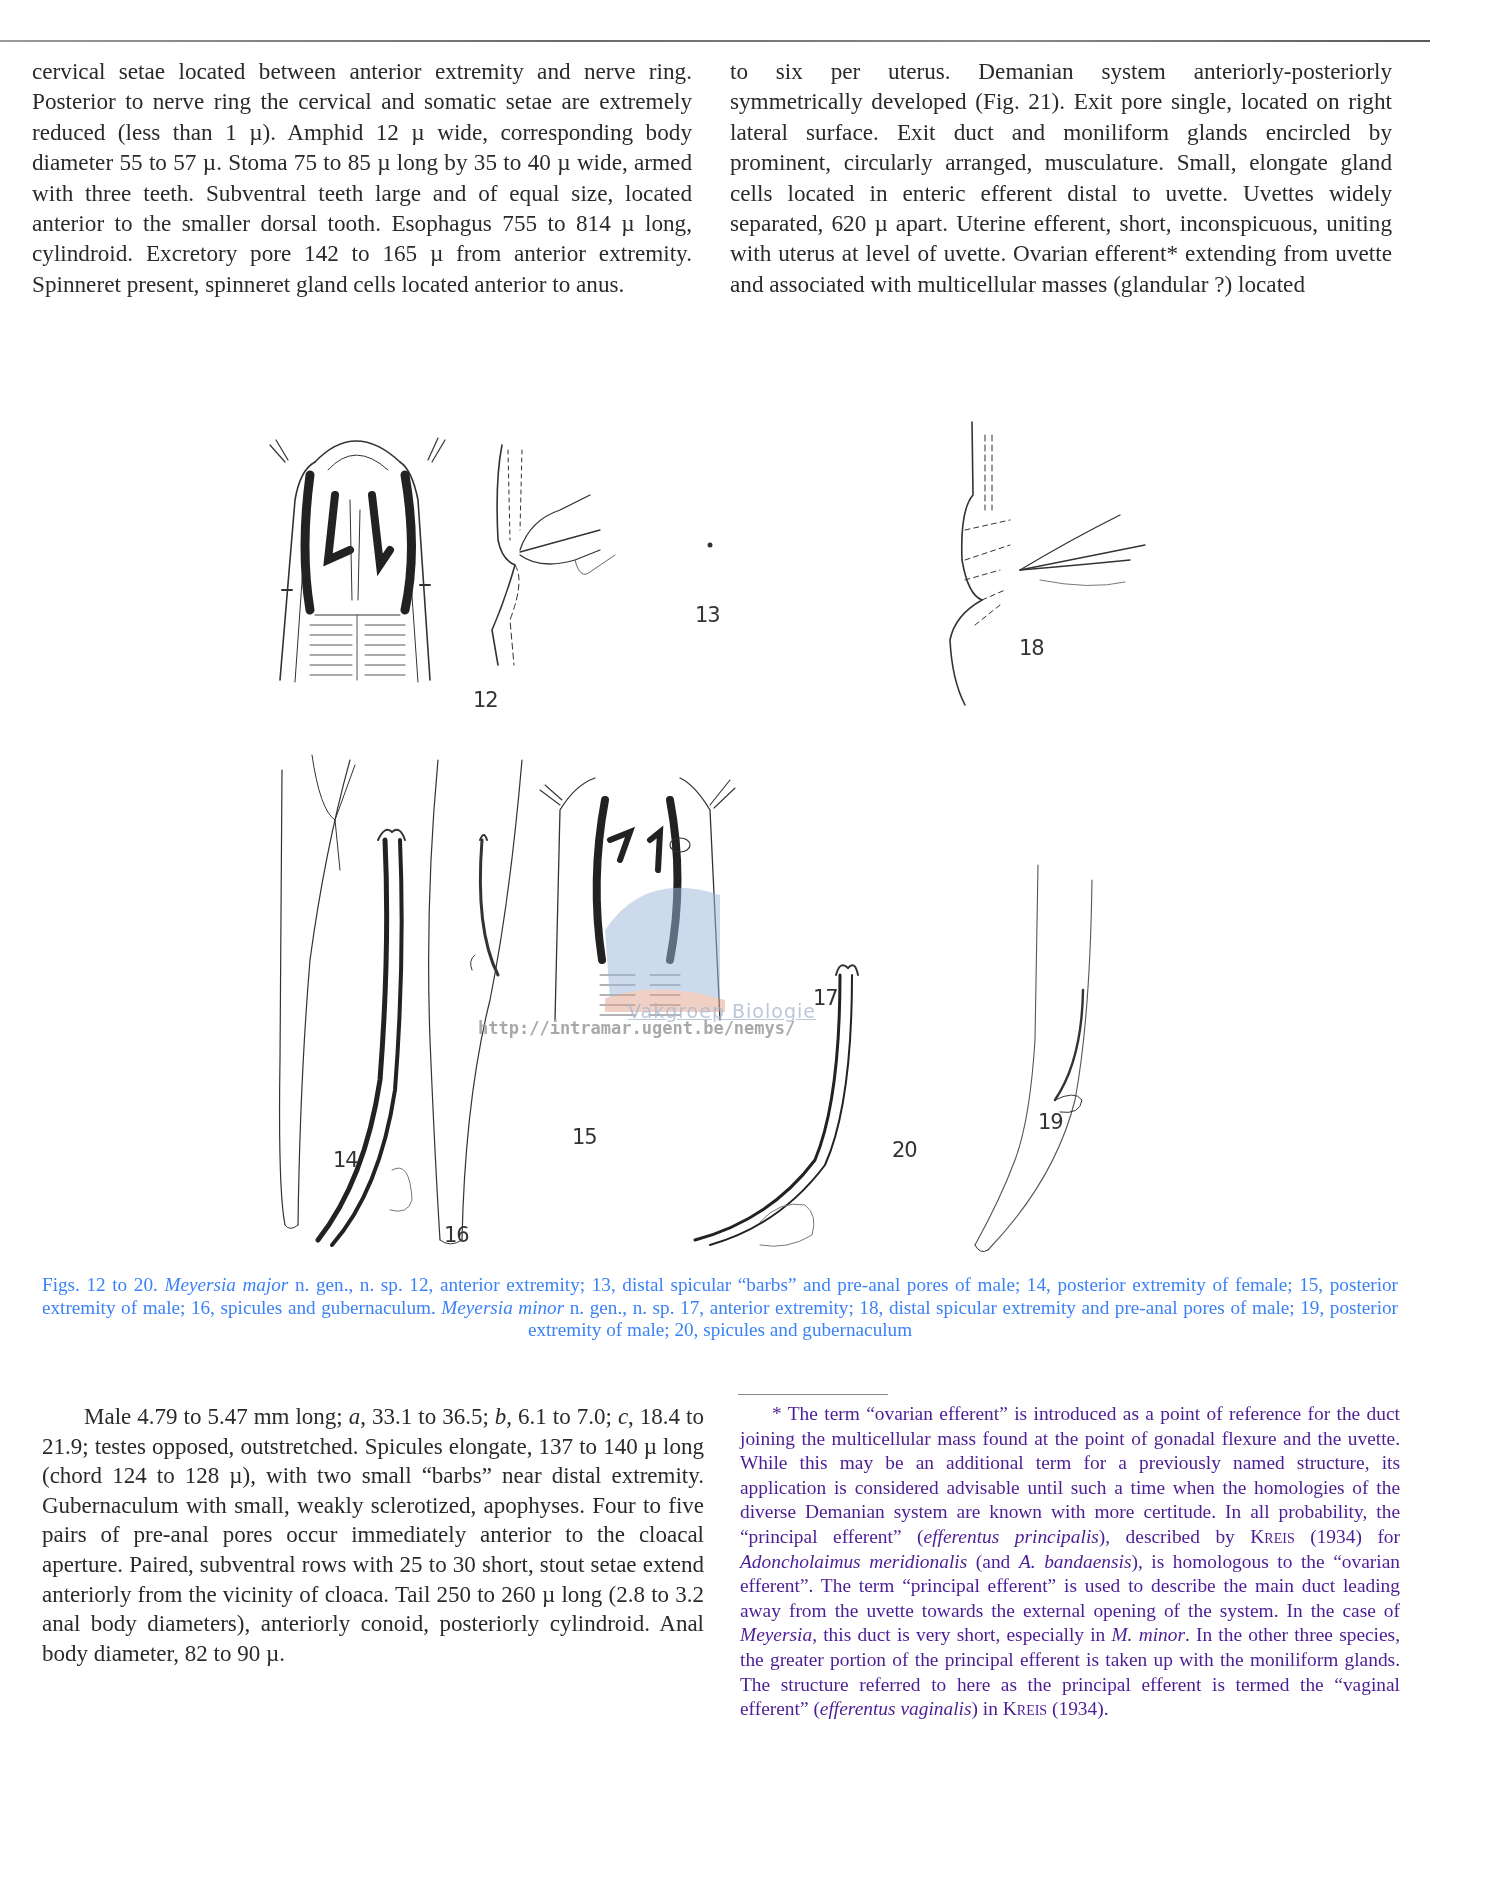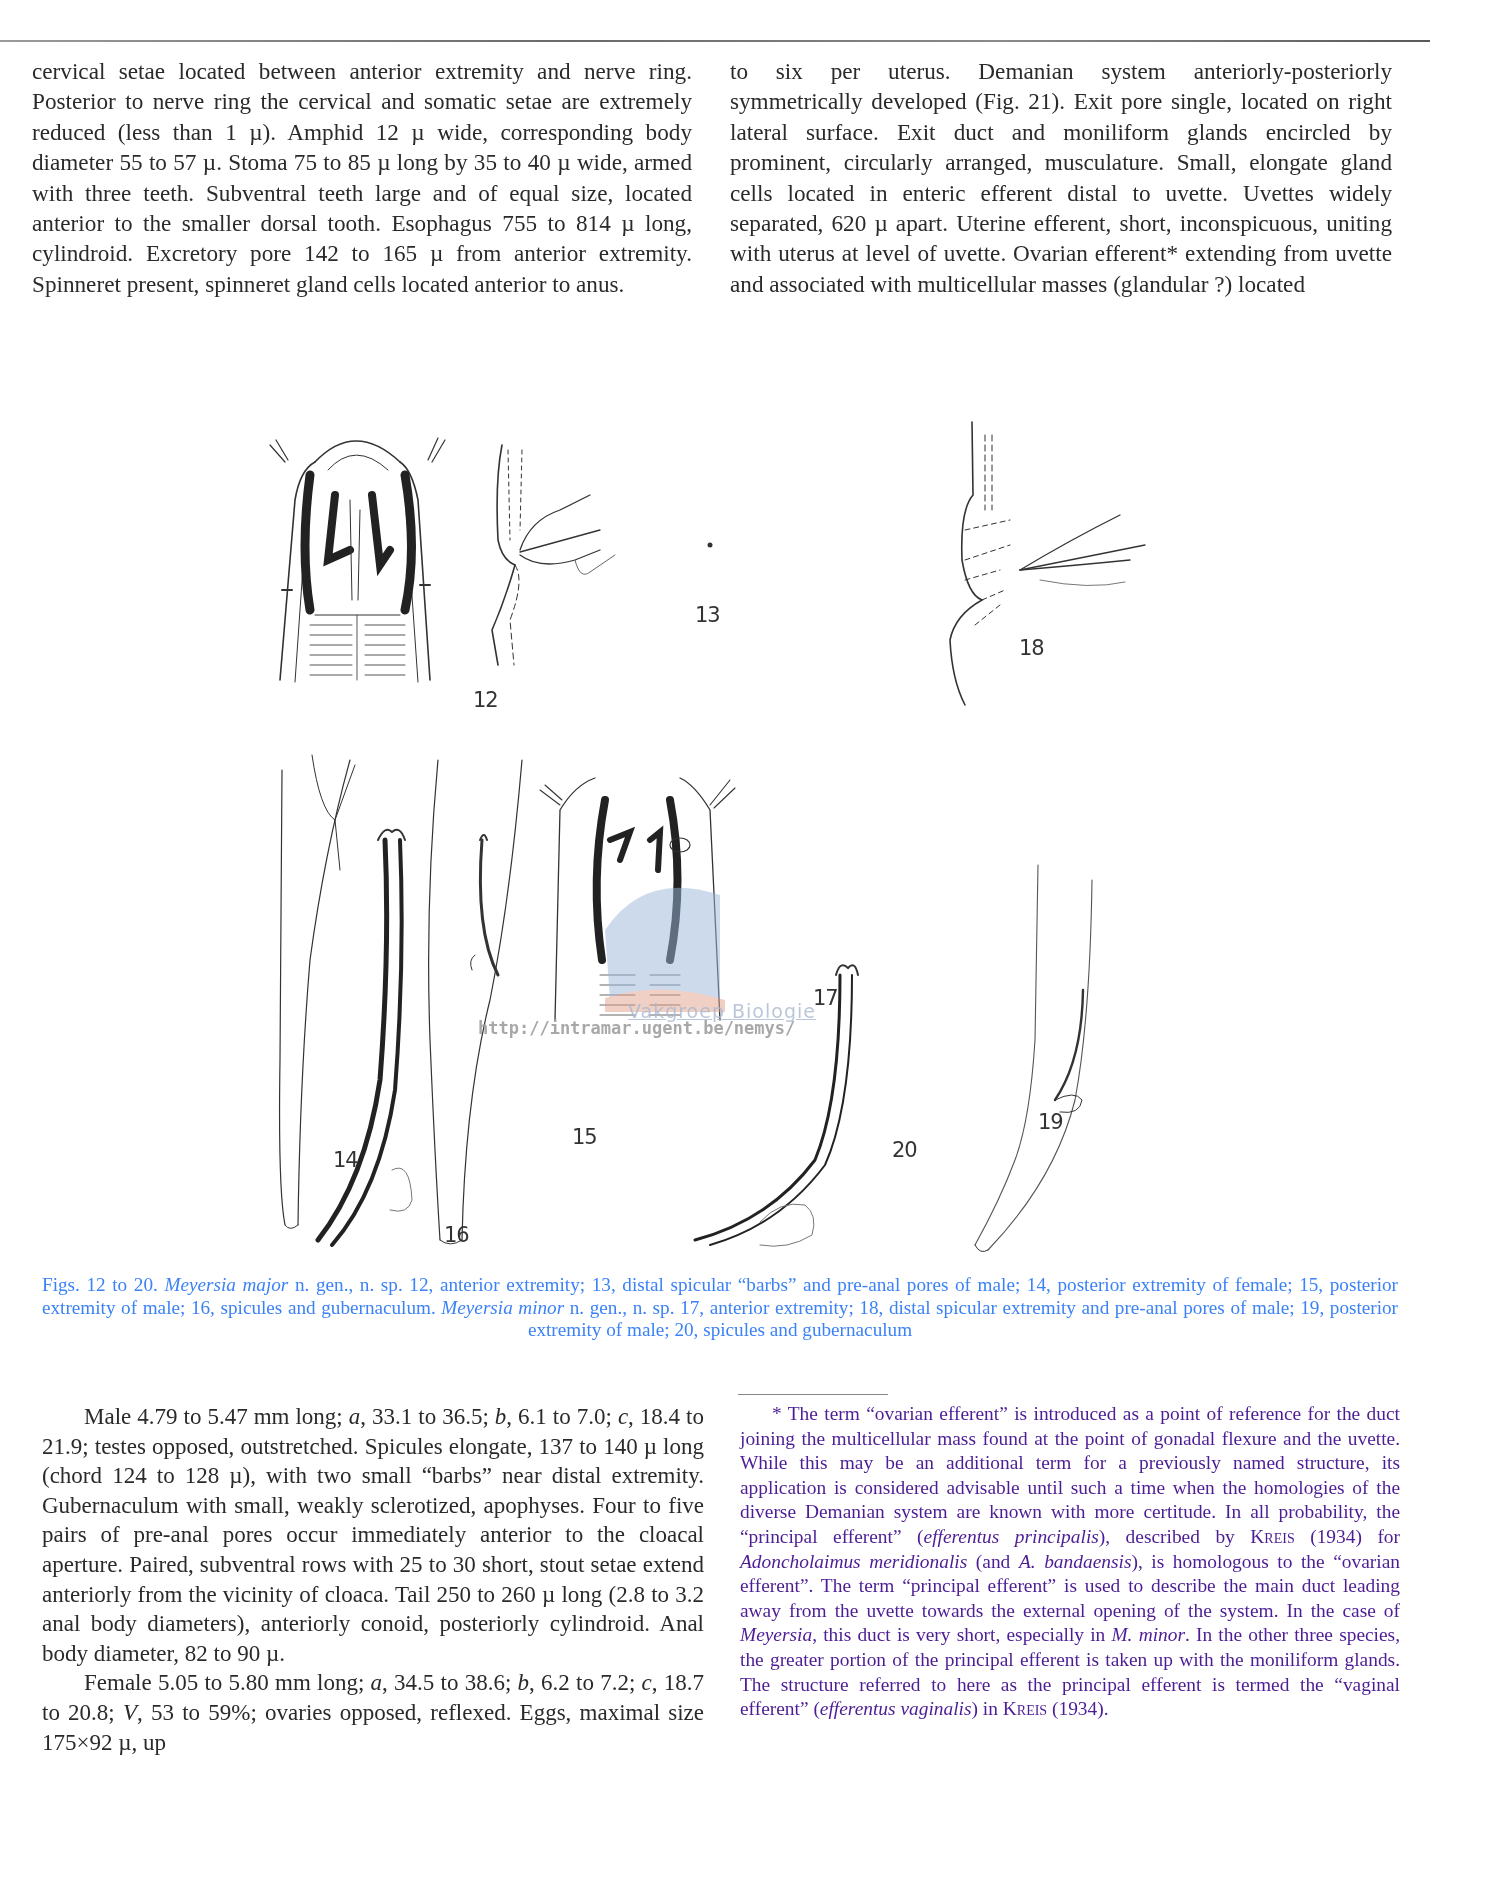"Female 5.05 to 5.80 mm" p { html: <p><span>Female 5.05 to 5.80 mm long; </span><i>a</i><span>, 34.5 to 38.6; </span><i>b</i><span>, 6.2 to 7.2; </span><i>c</i><span>, 18.7 to 20.8; </span><i>V</i><span>, 53 to 59%; ovaries opposed, reflexed. Eggs, maximal size 175×92 µ, up</span></p> -> none }
